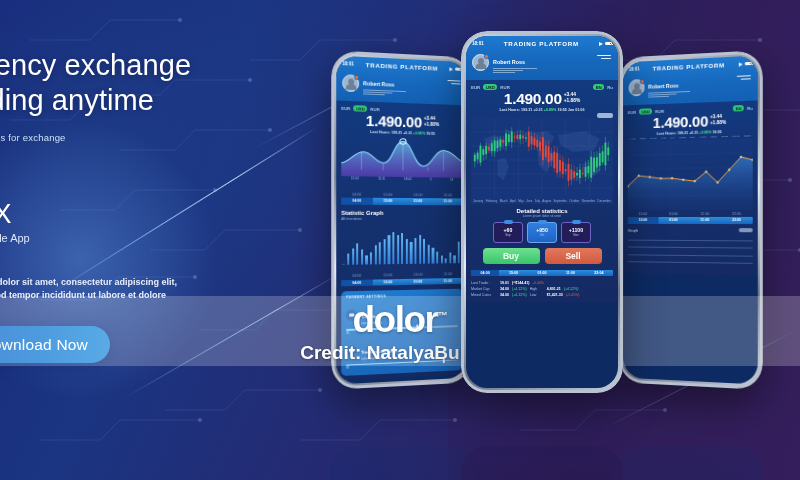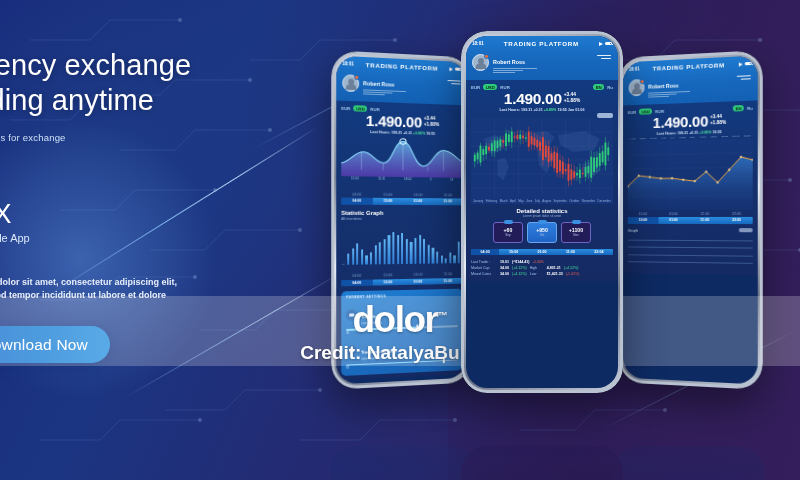"Buy" div.trade-btns { html: none -> <div> <div>Buy</div> <div>Sell</div> </div> }
